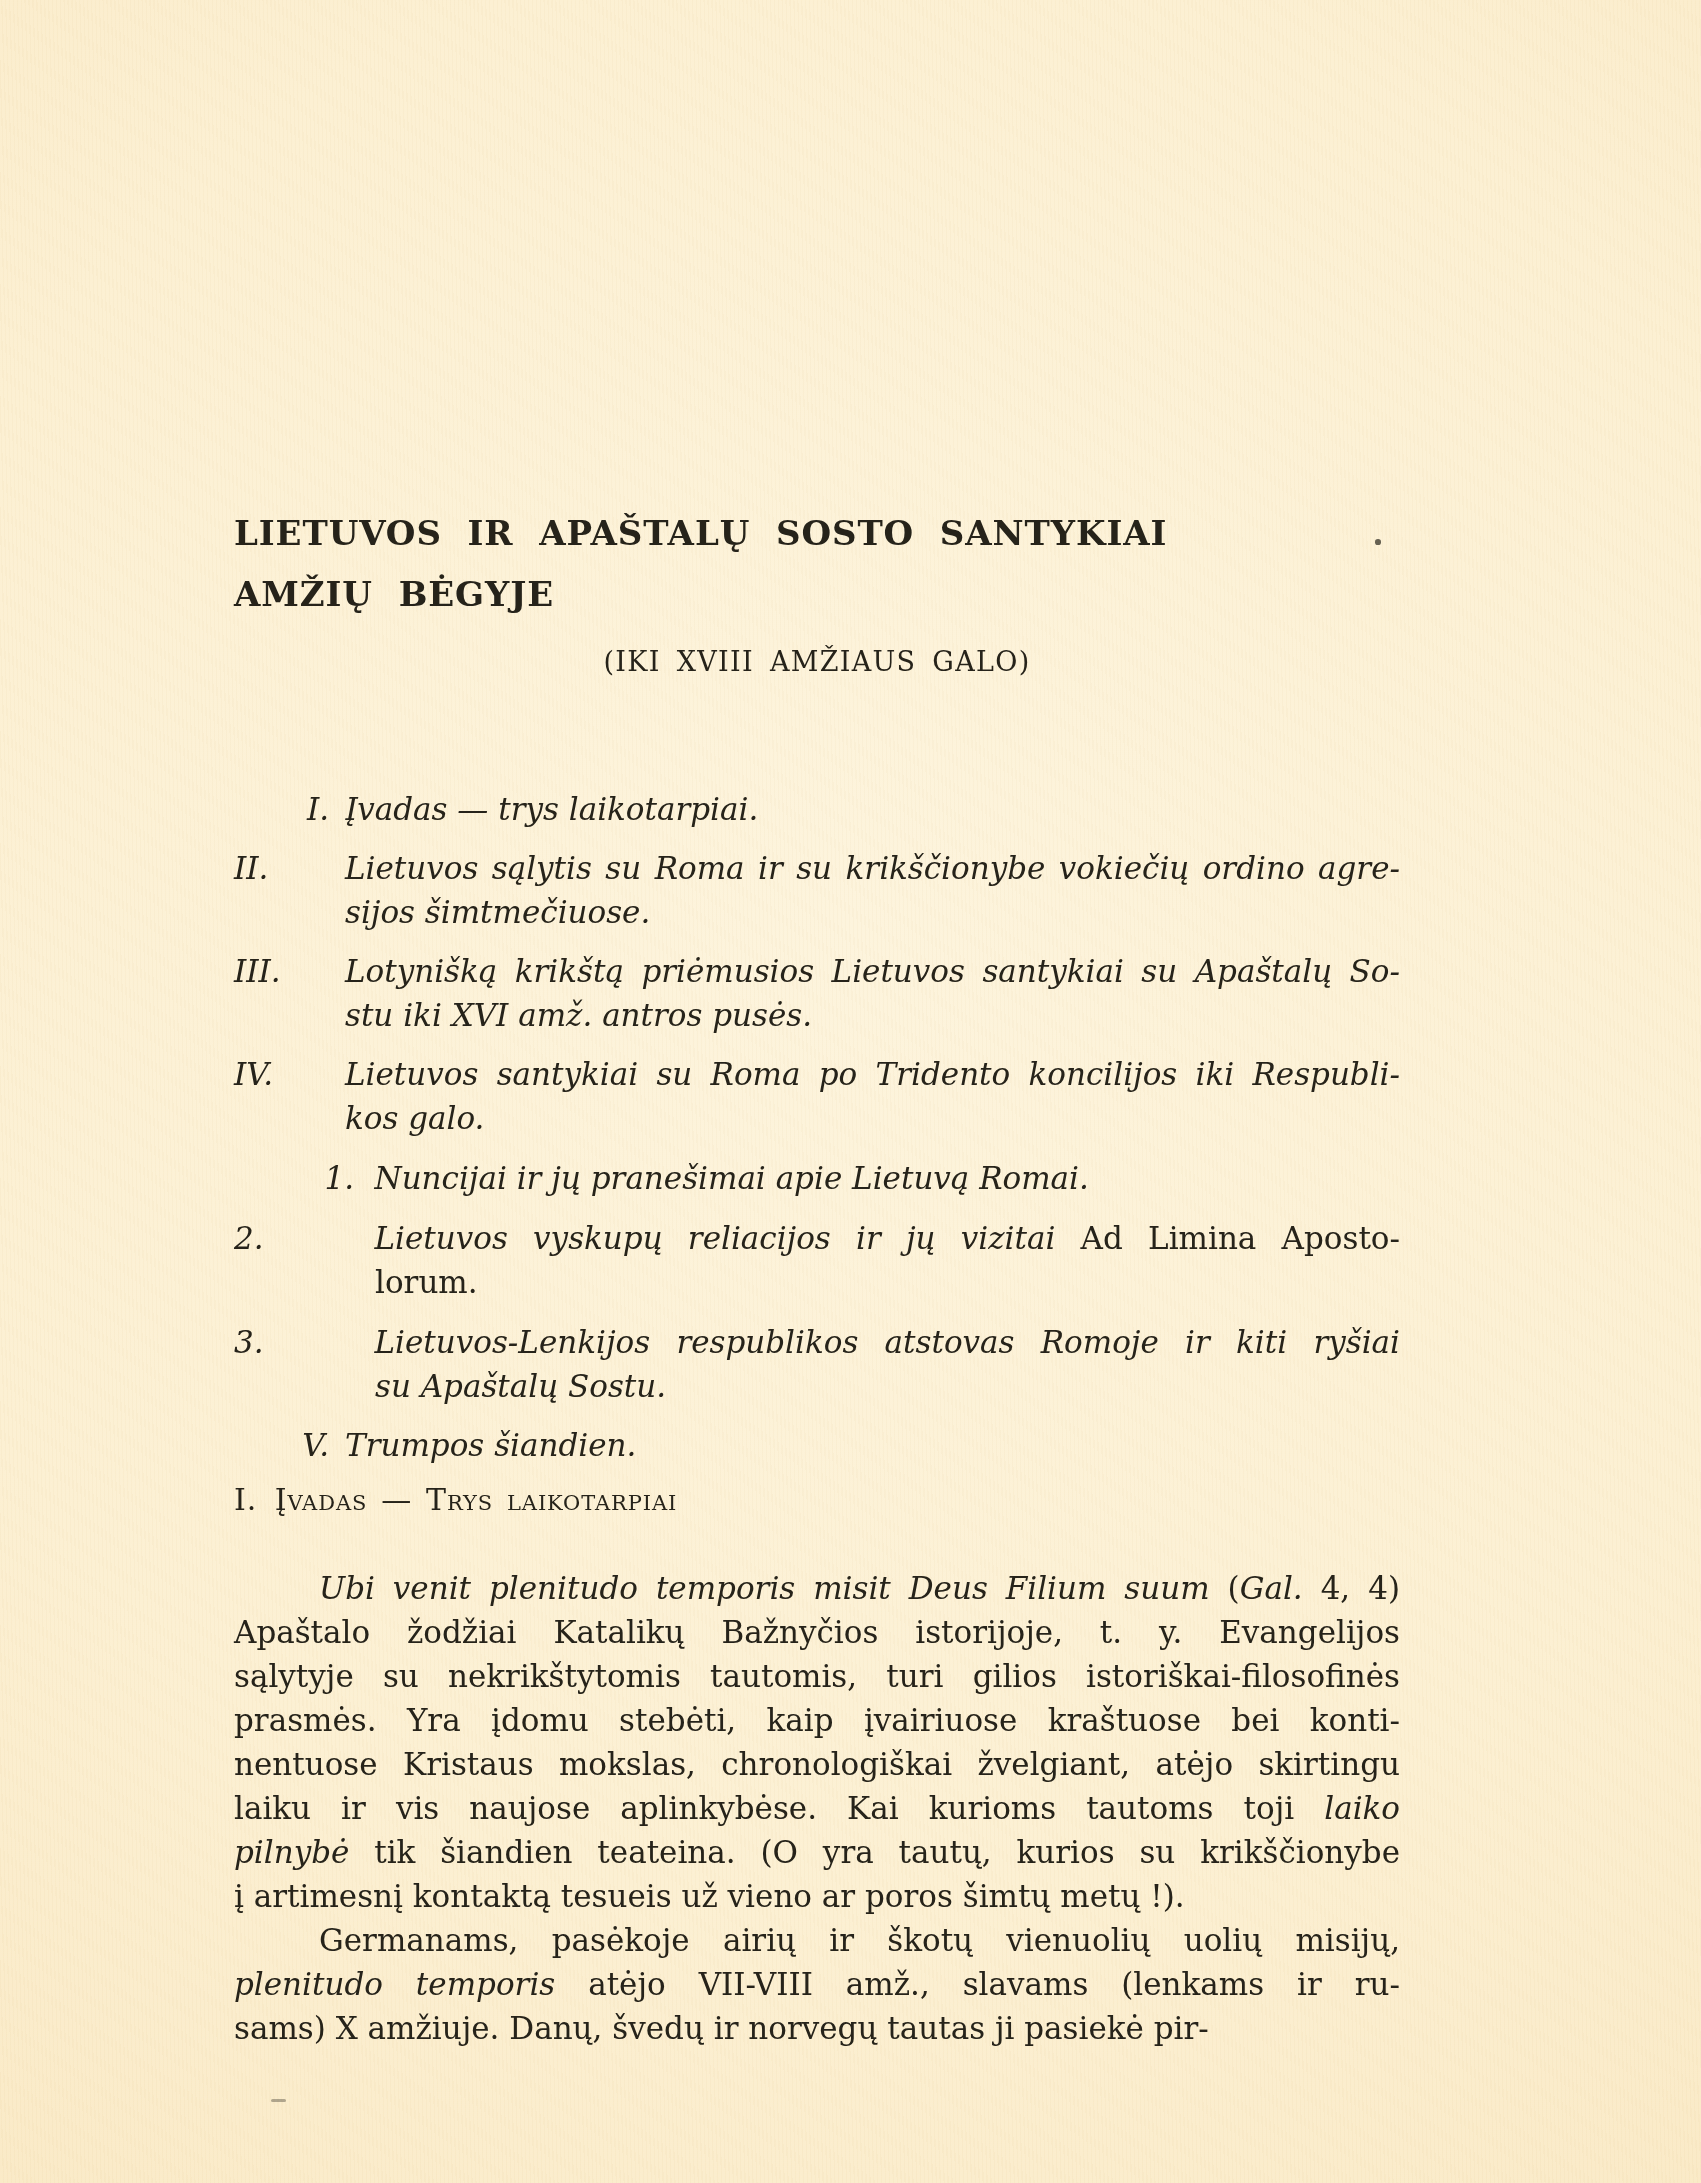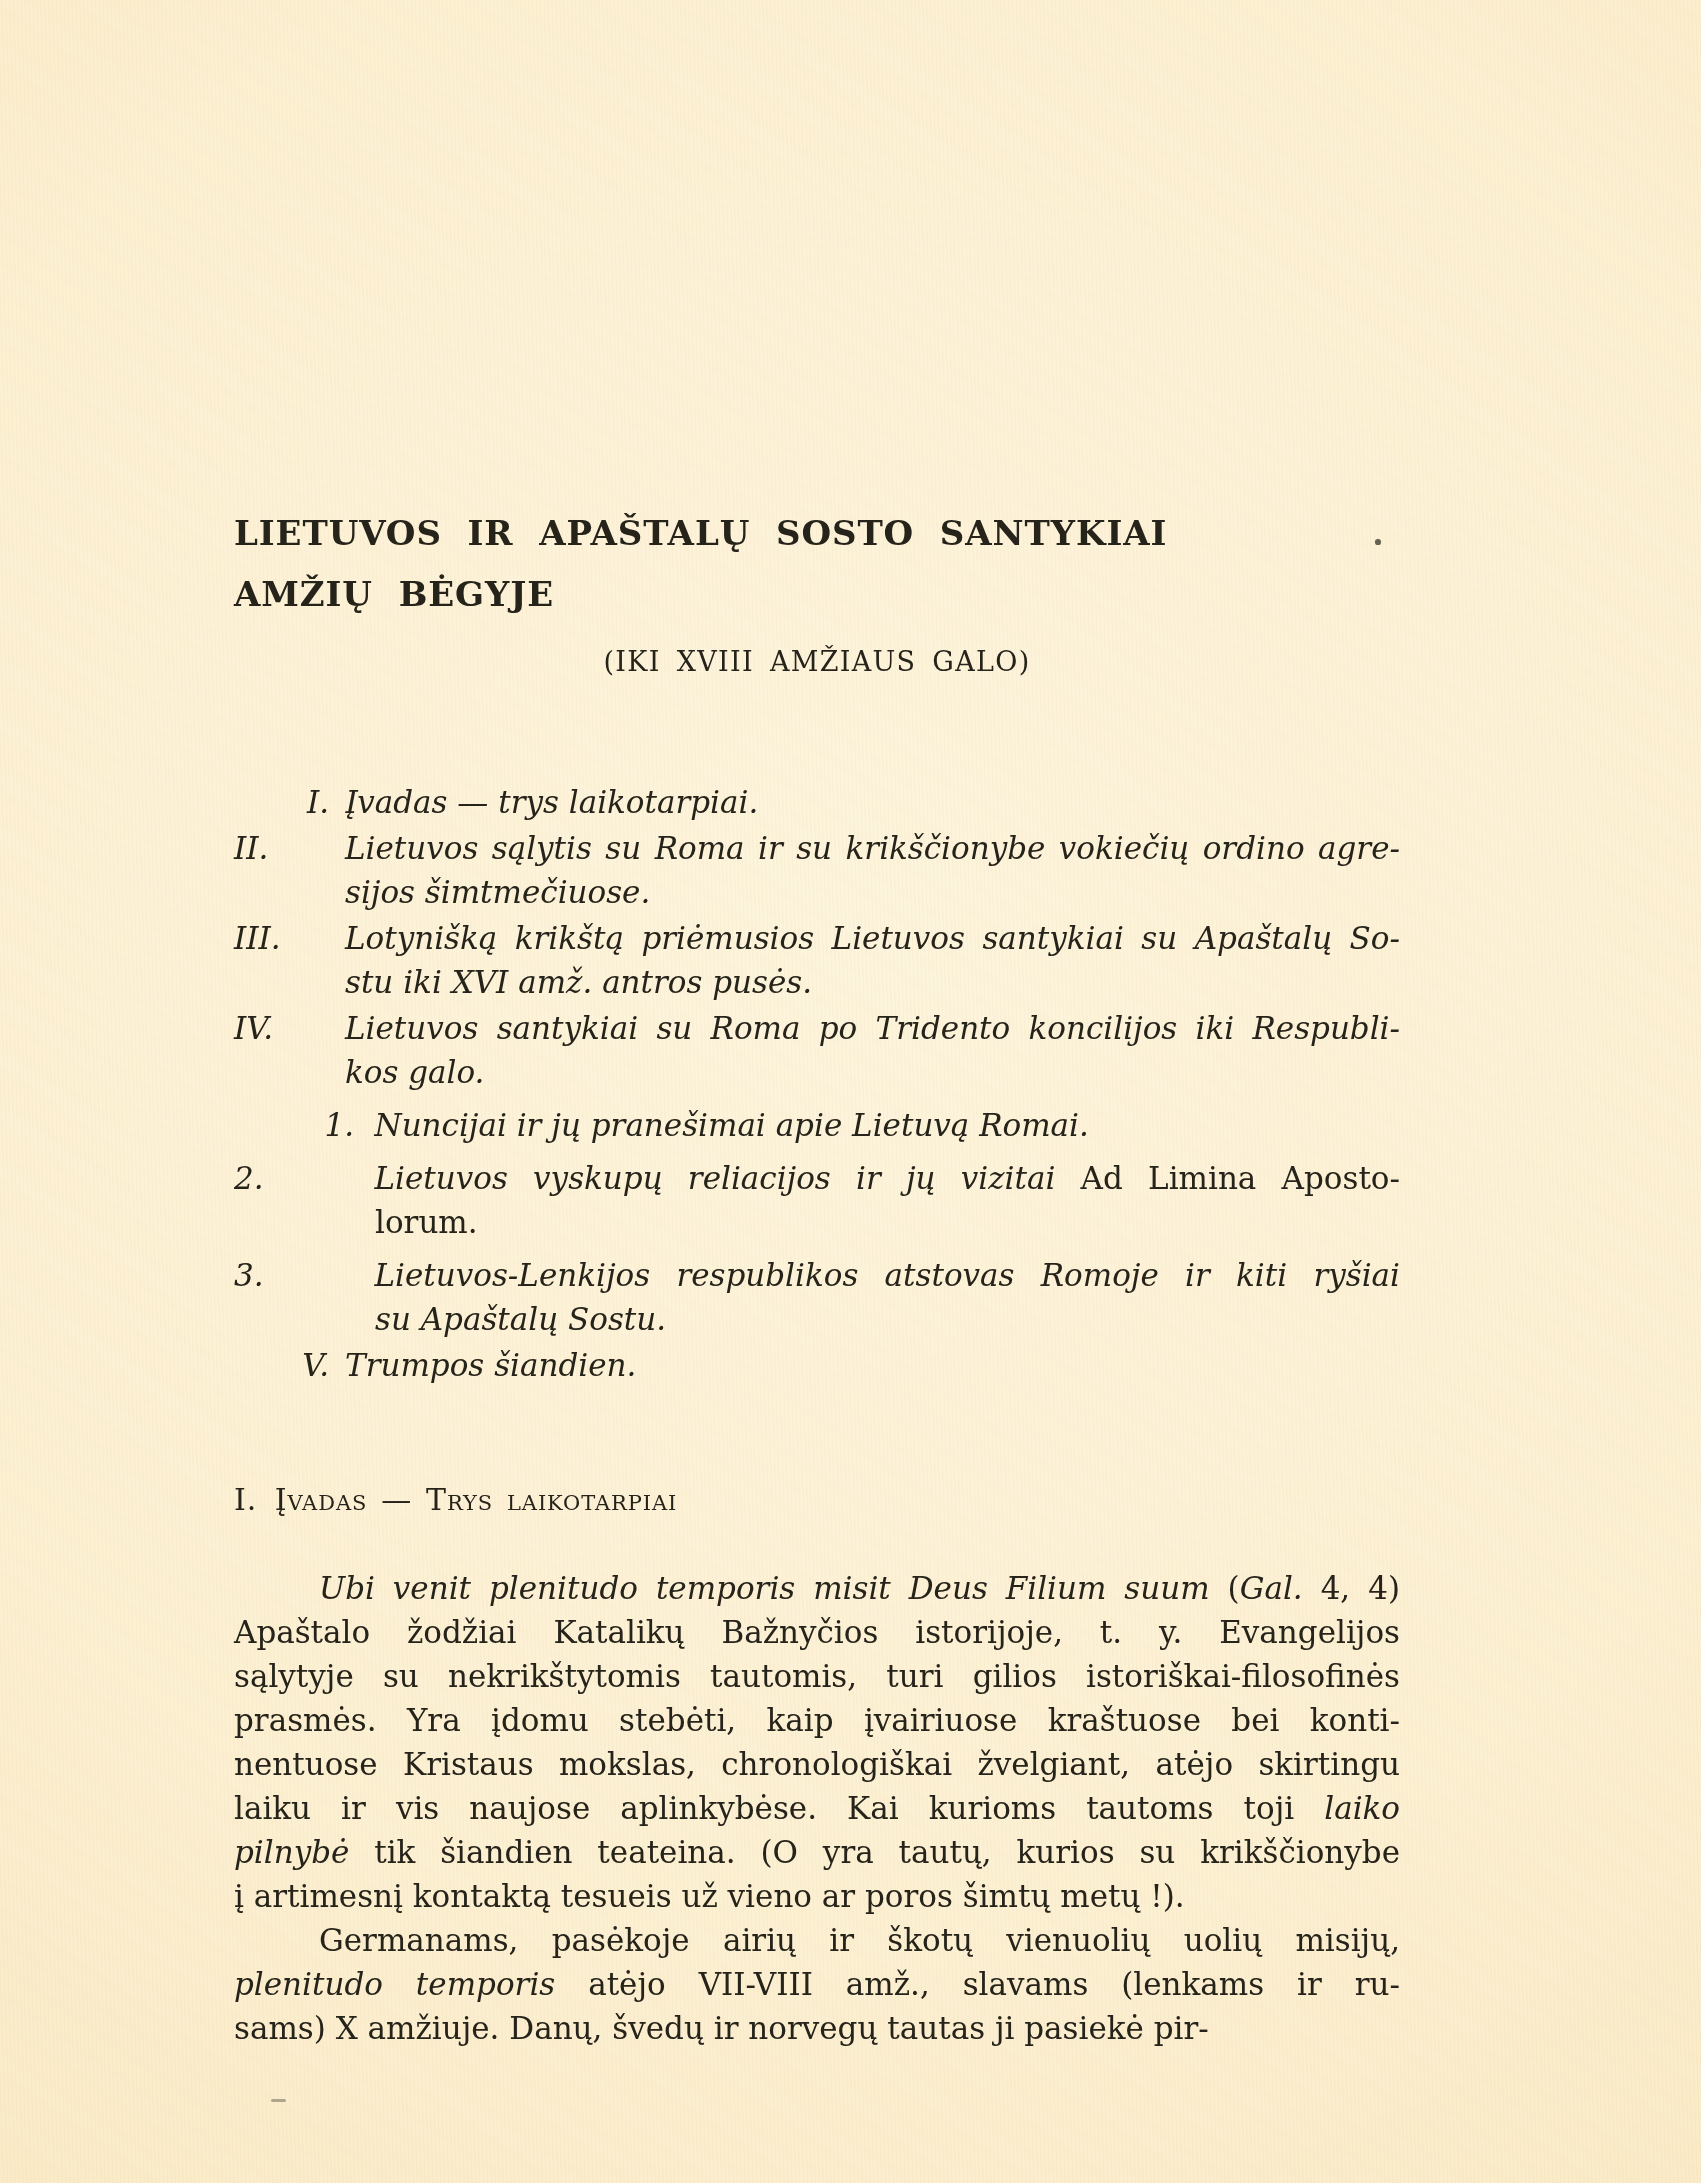"I. Įvadas — trys laikotarpiai." .o-item:first-child, .o-item.sub { margin-top: 9px -> 16px }
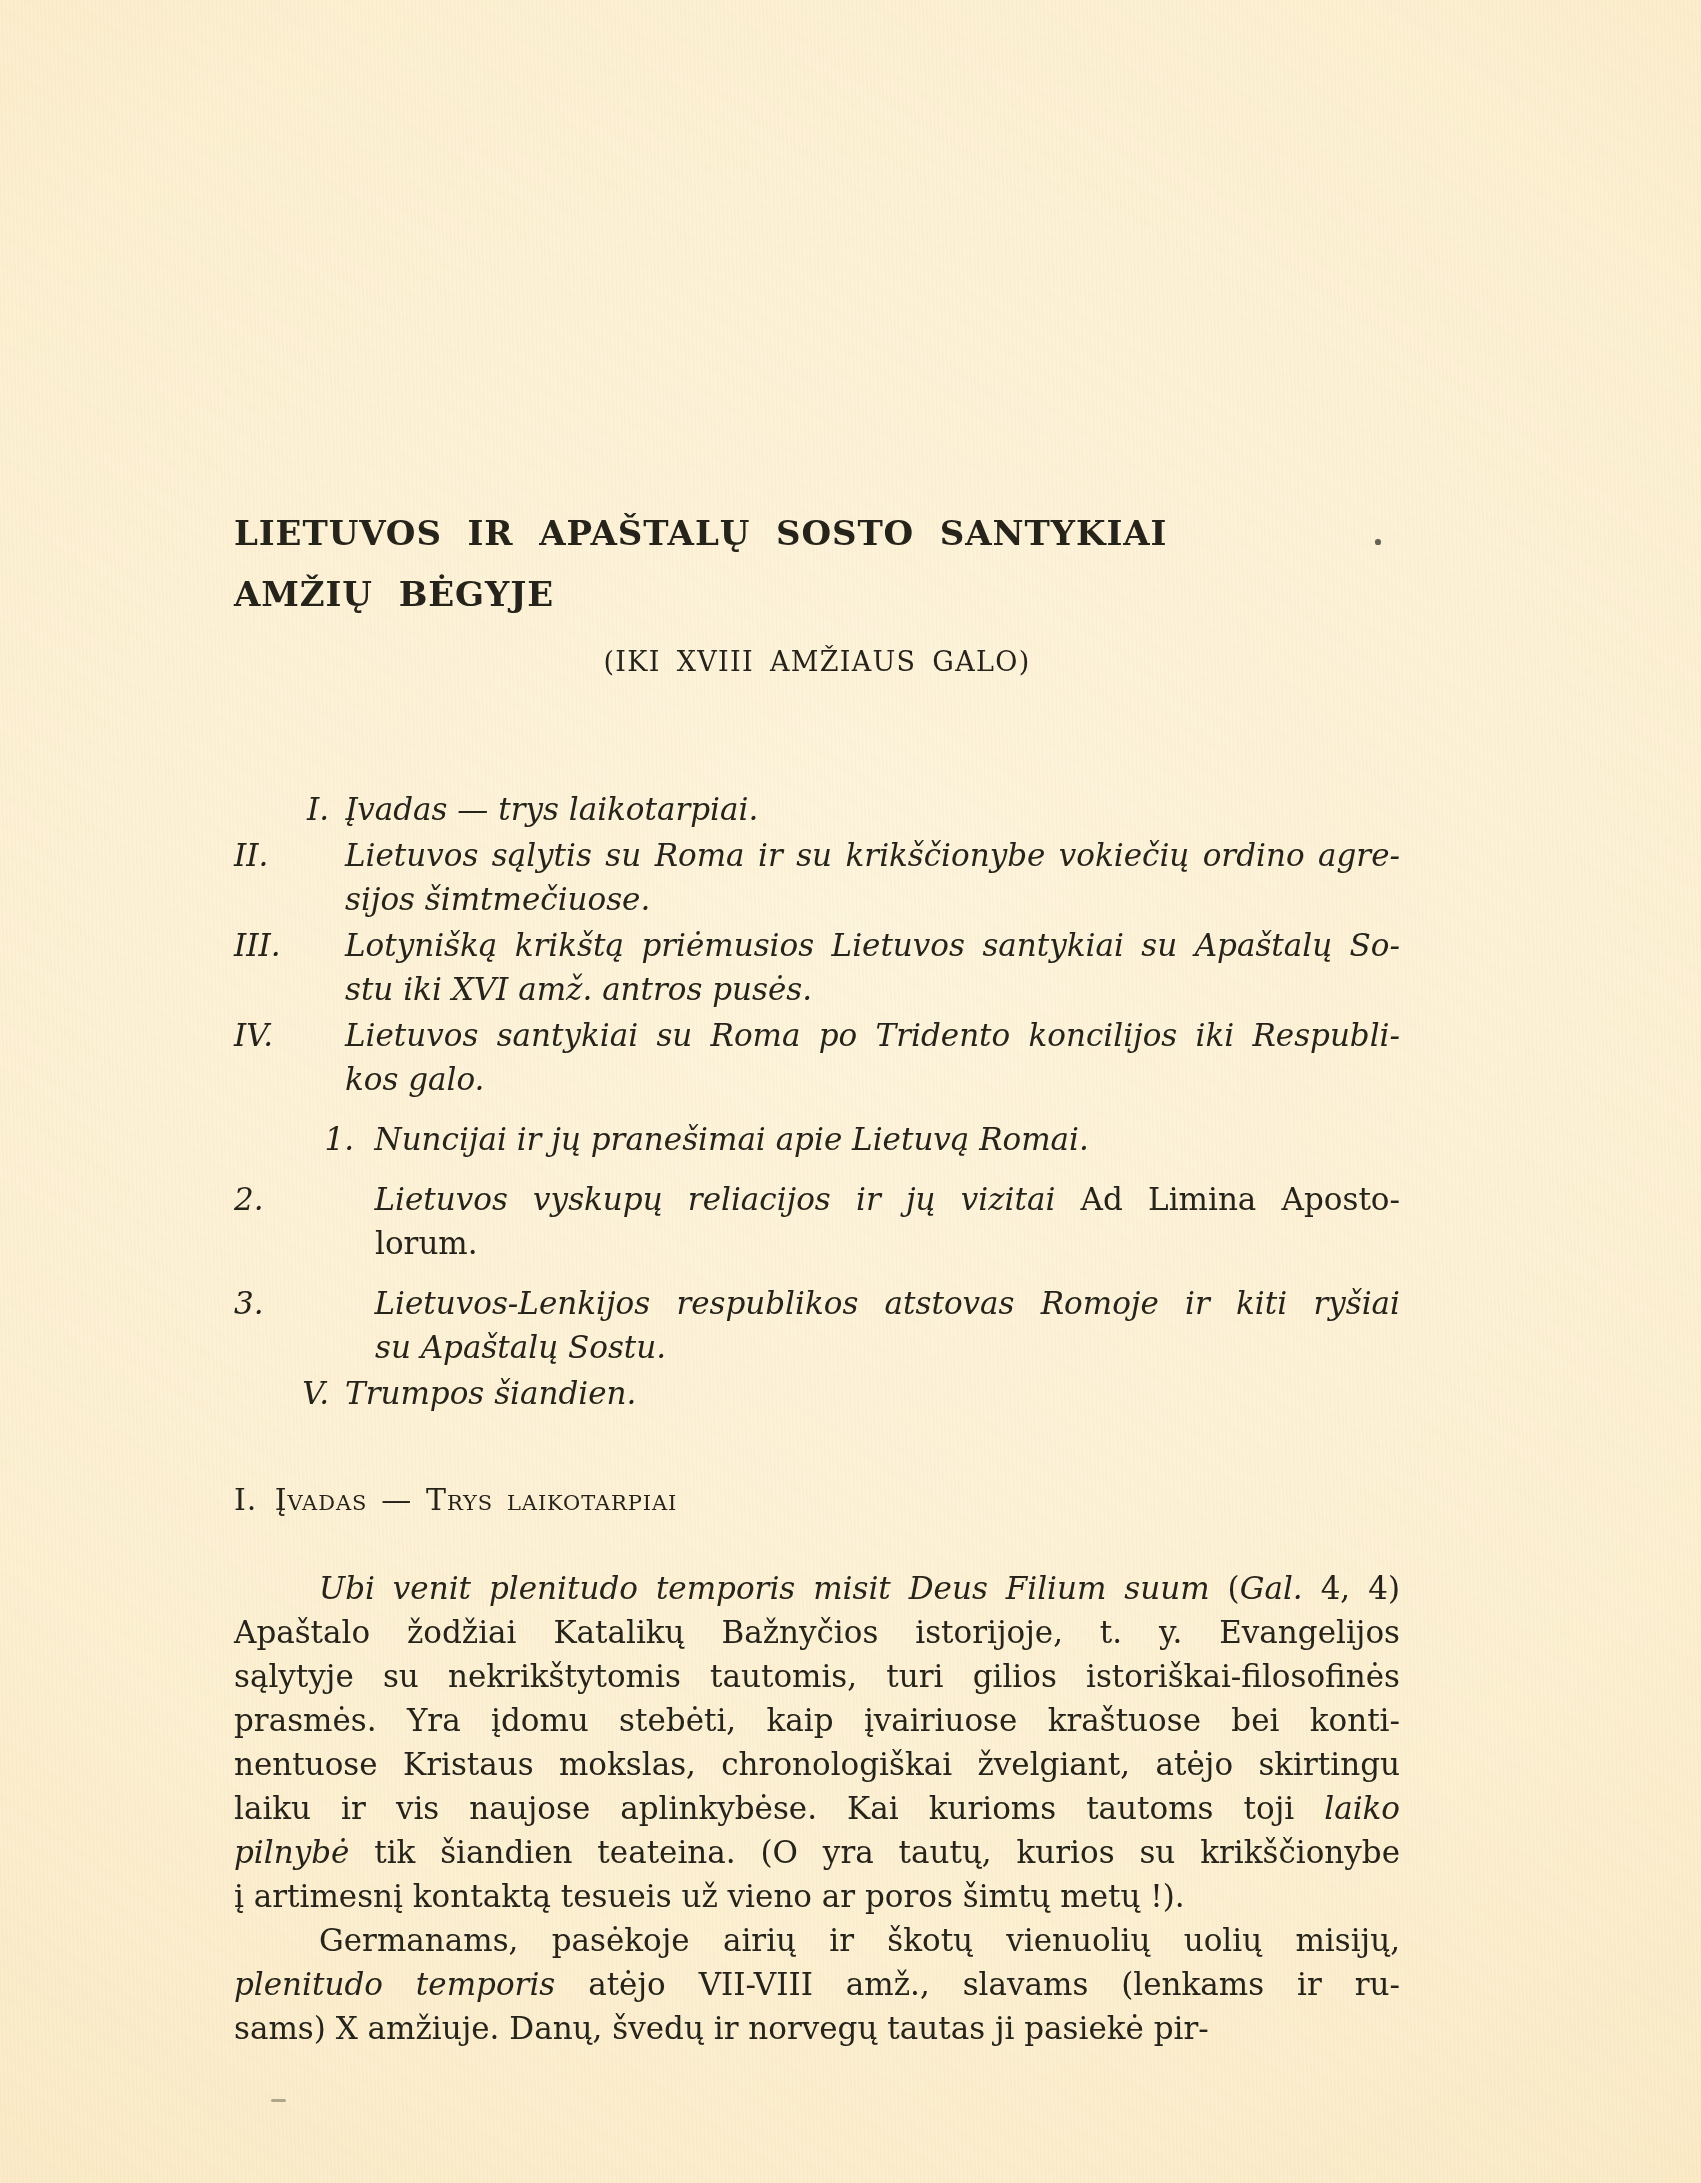"II. Lietuvos sąlytis su Roma" .o-item { margin-top: 2px -> 15px }
